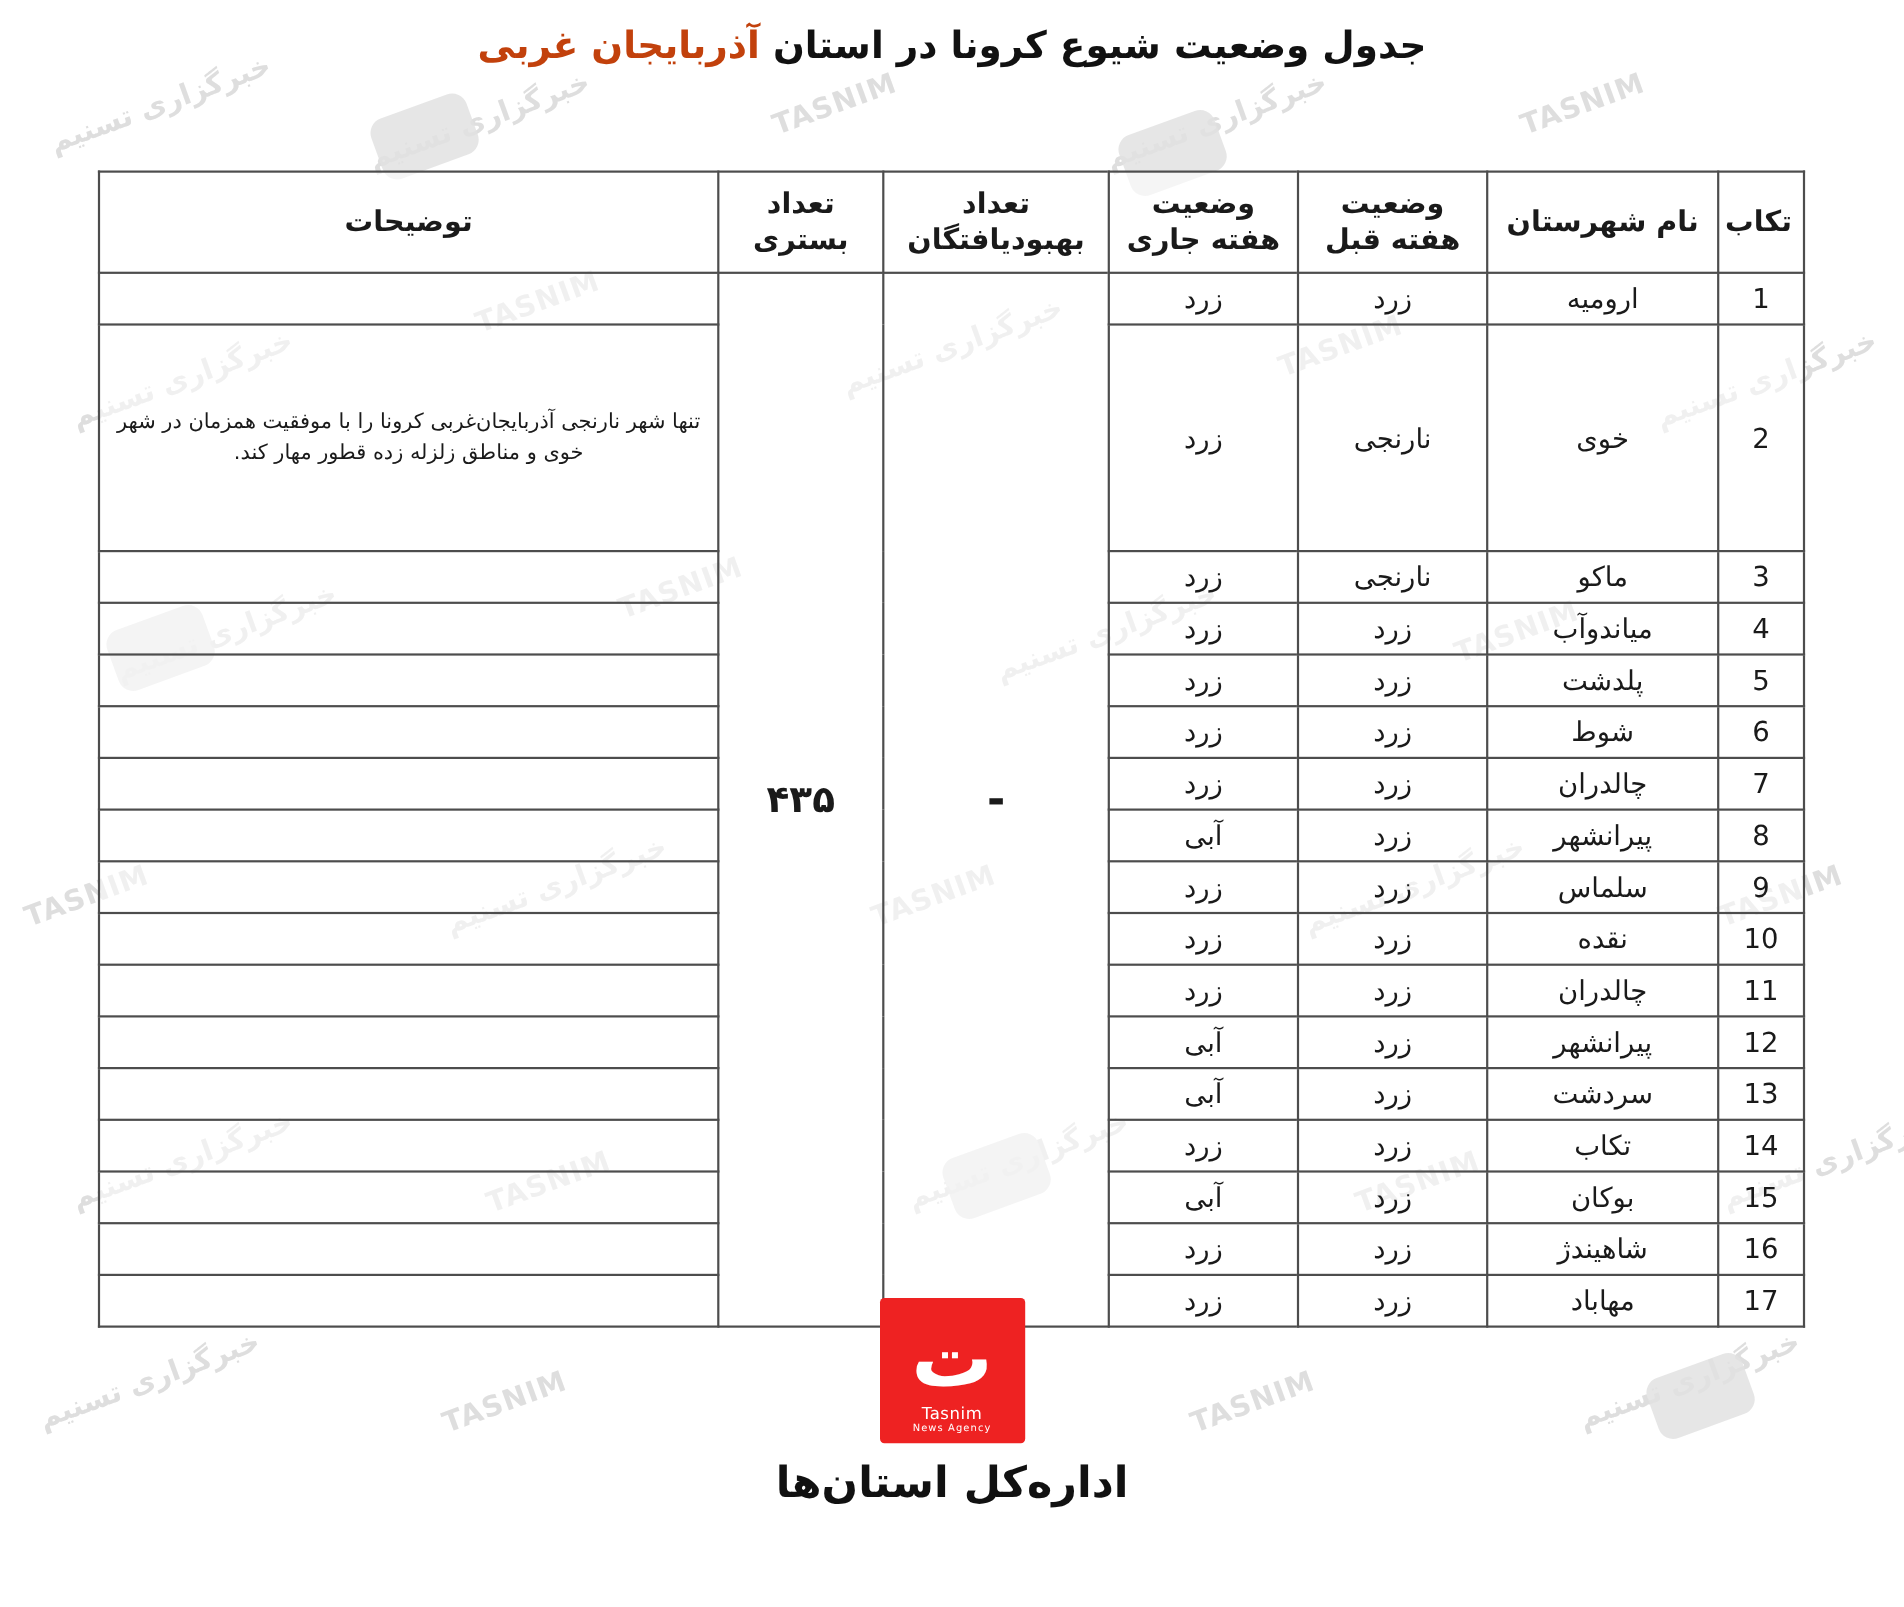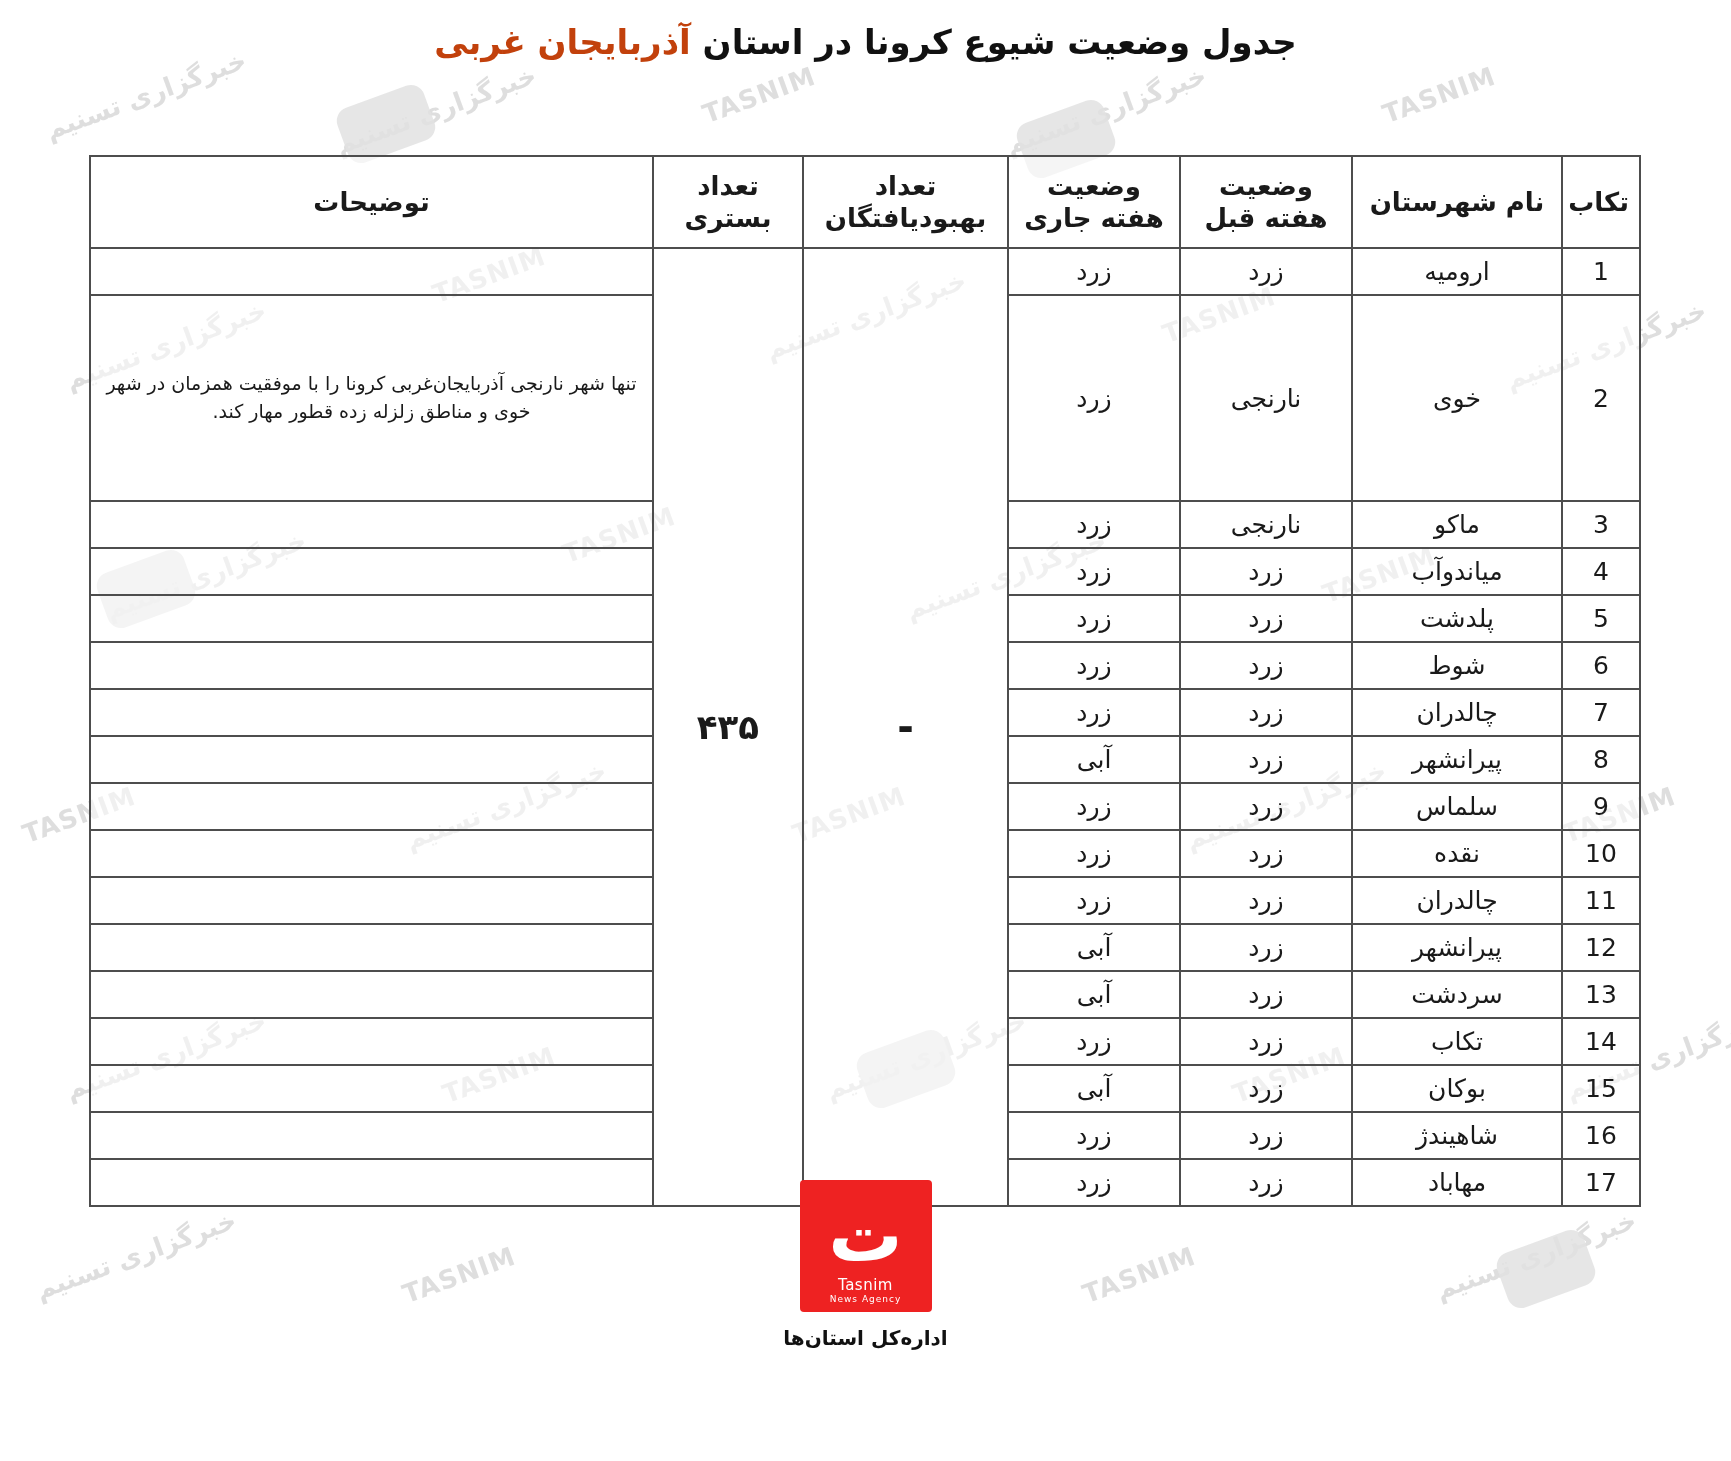"اداره‌کل استان‌ها" .footer-text { font-size: 20px -> 39px }
